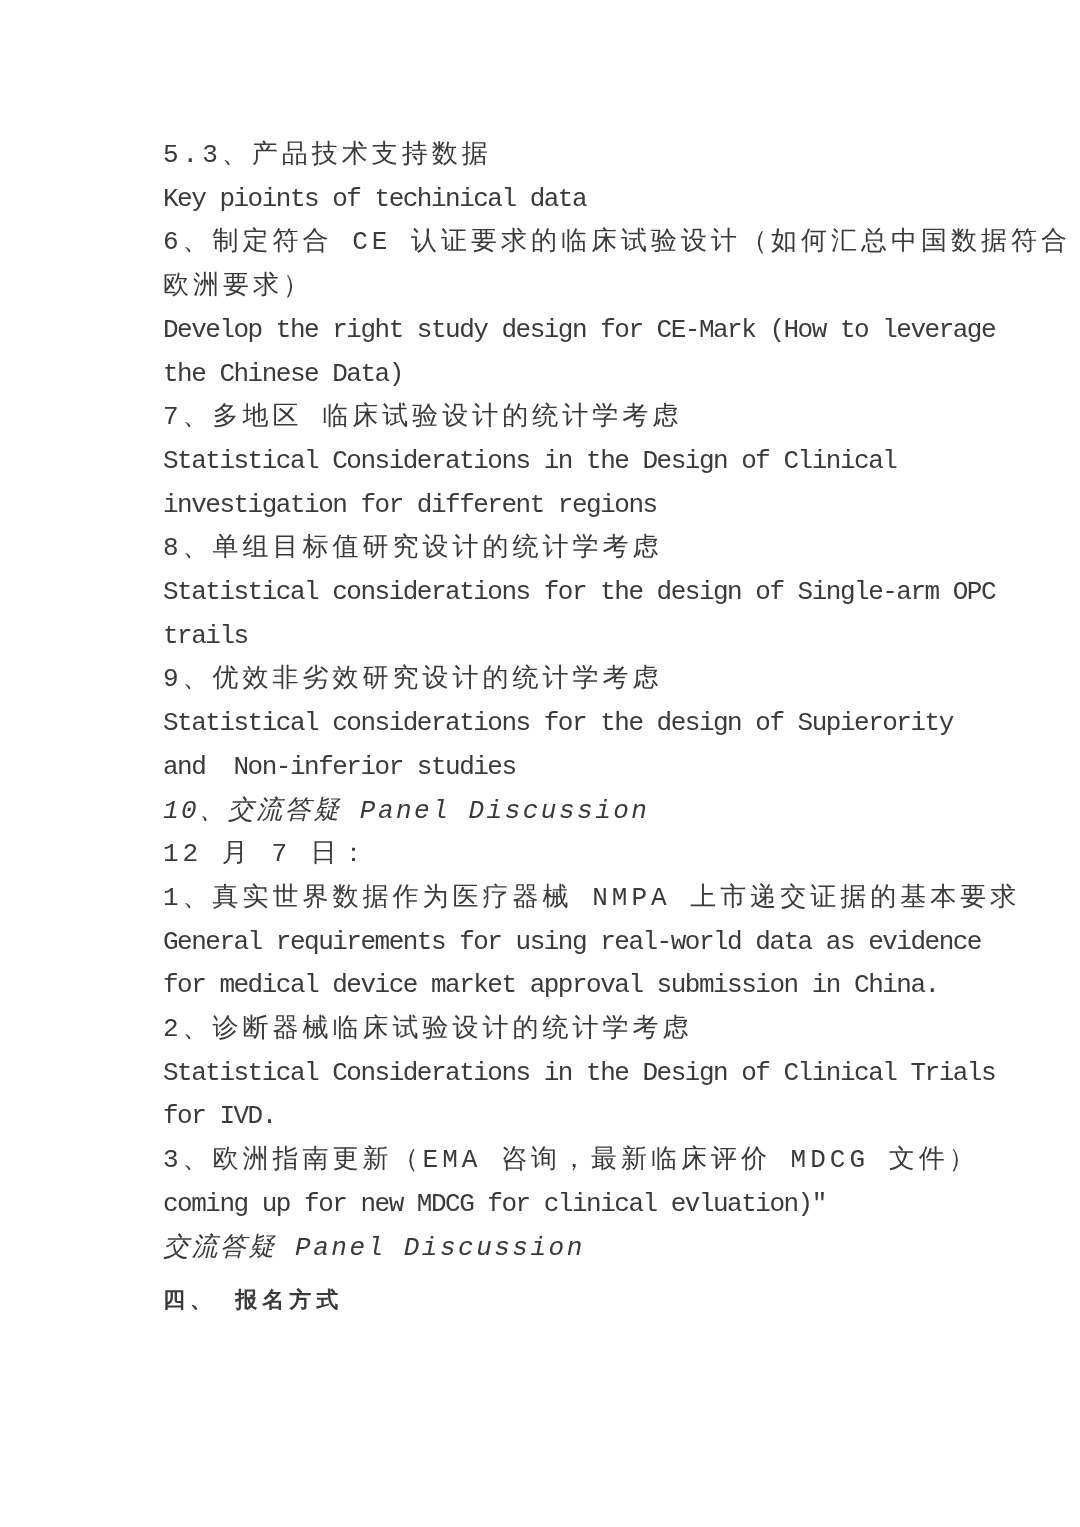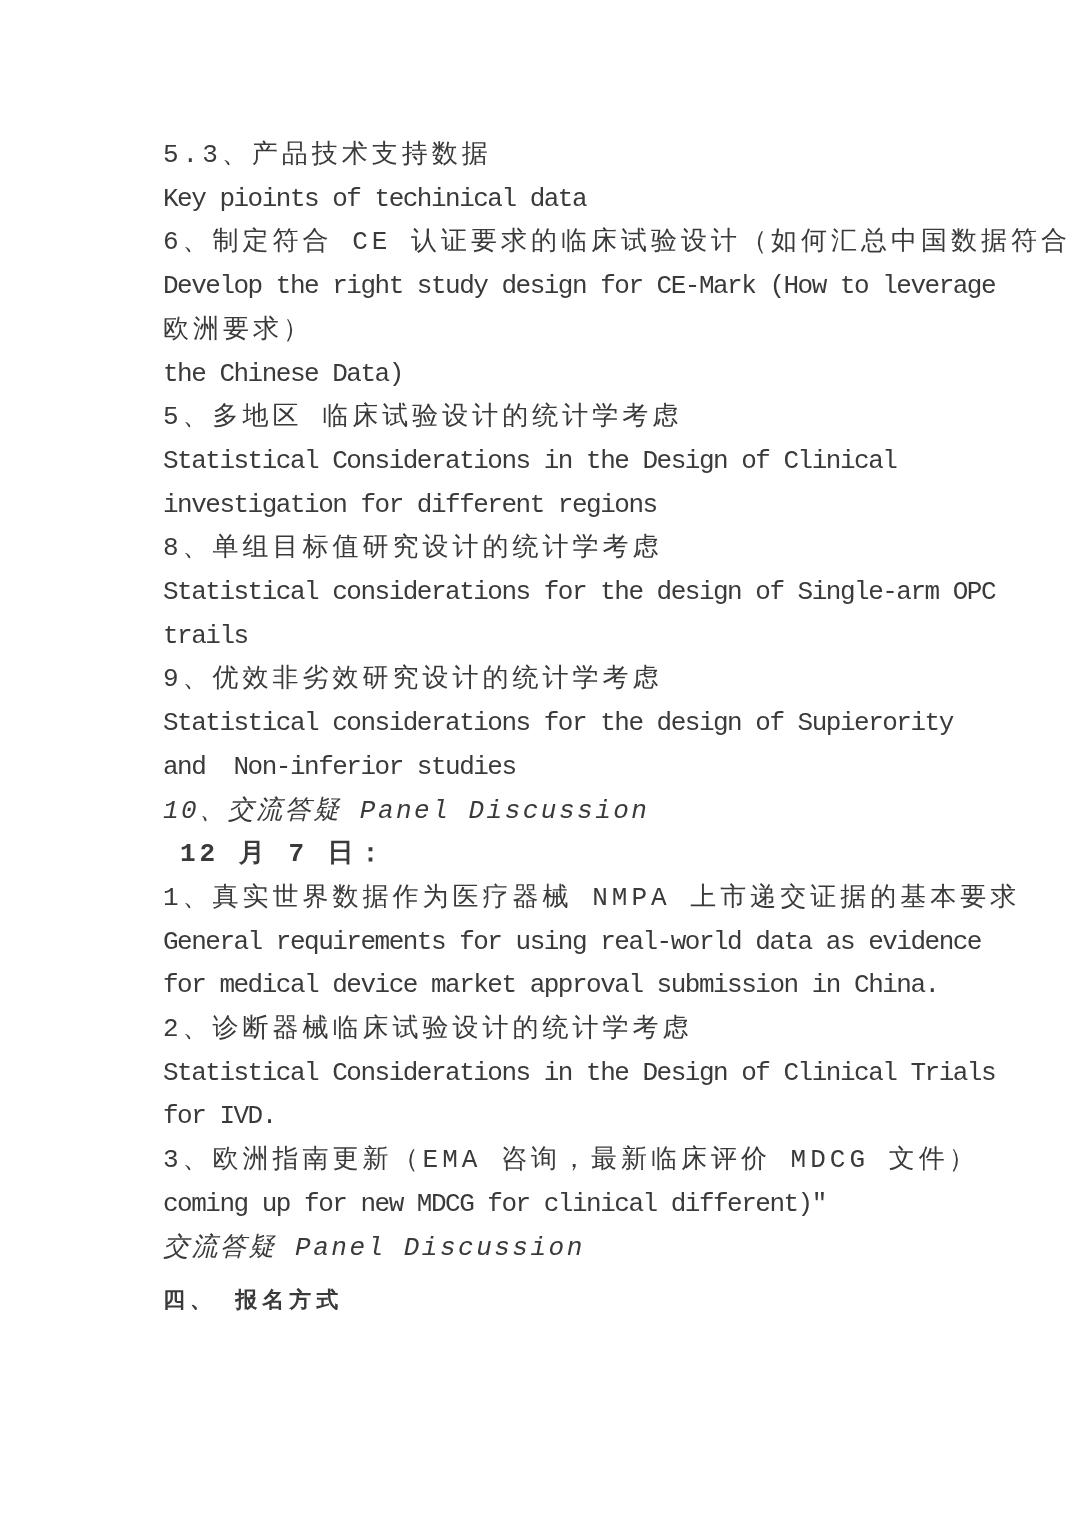"Develop the right study design" div.line { order: before "欧洲要求）" -> after "欧洲要求）" }
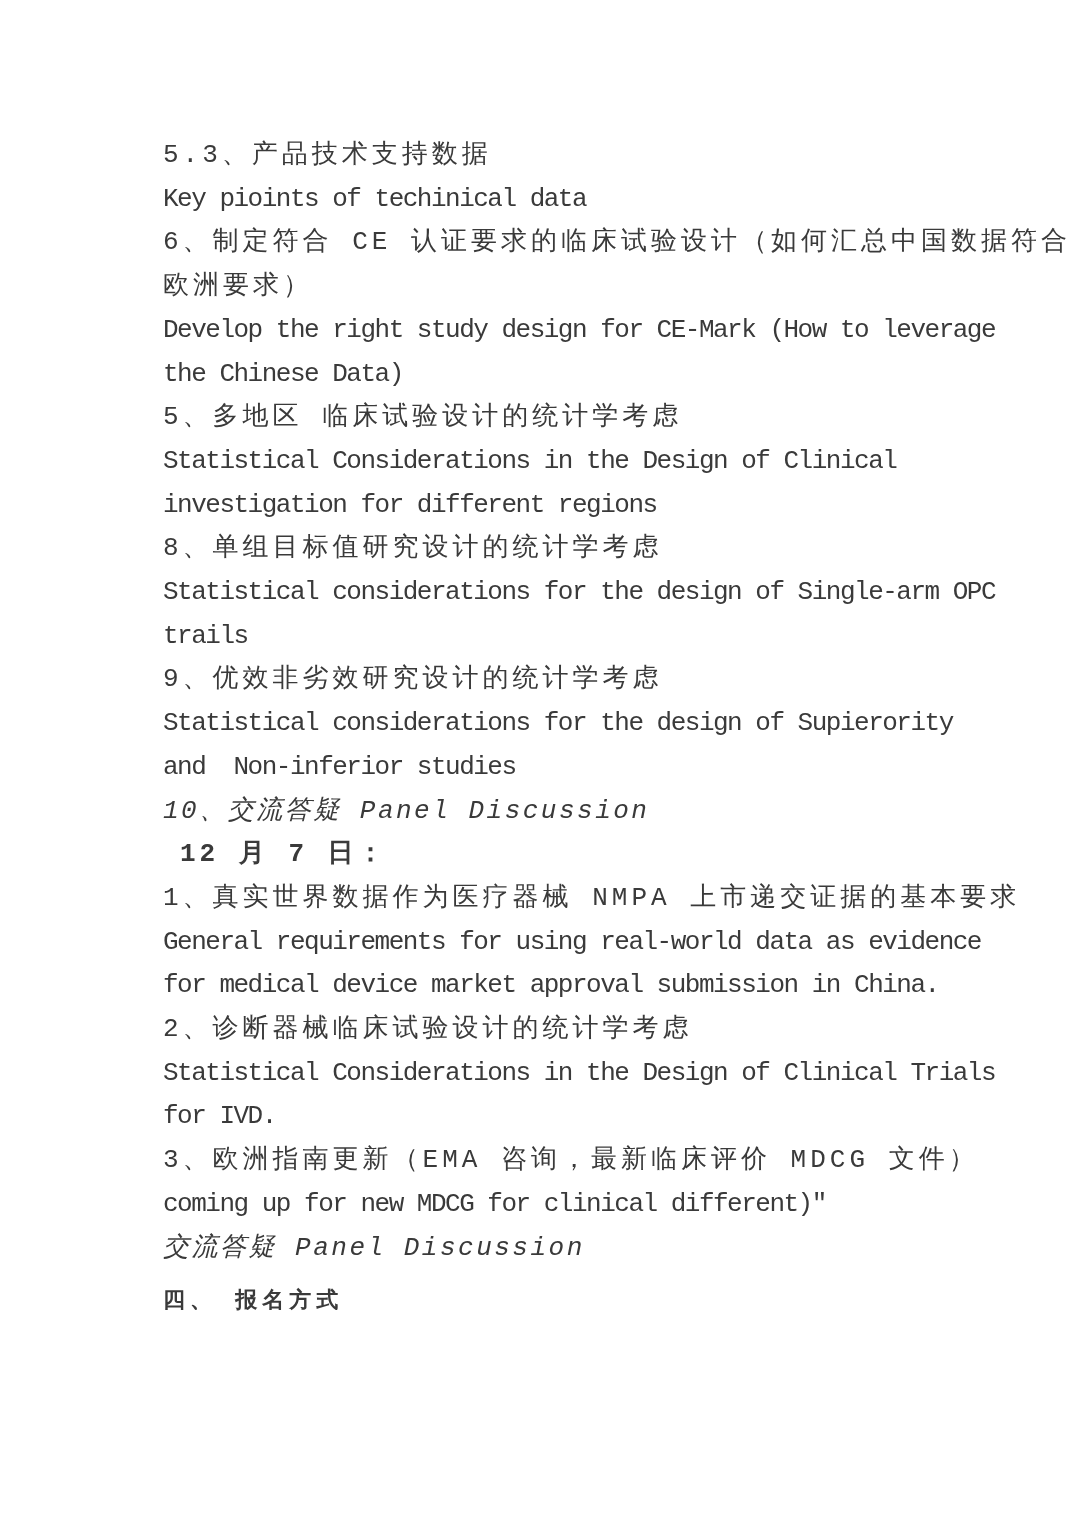"5、多地区 临床试验设计的统计学考虑" div.line { text: 5 -> 7 }
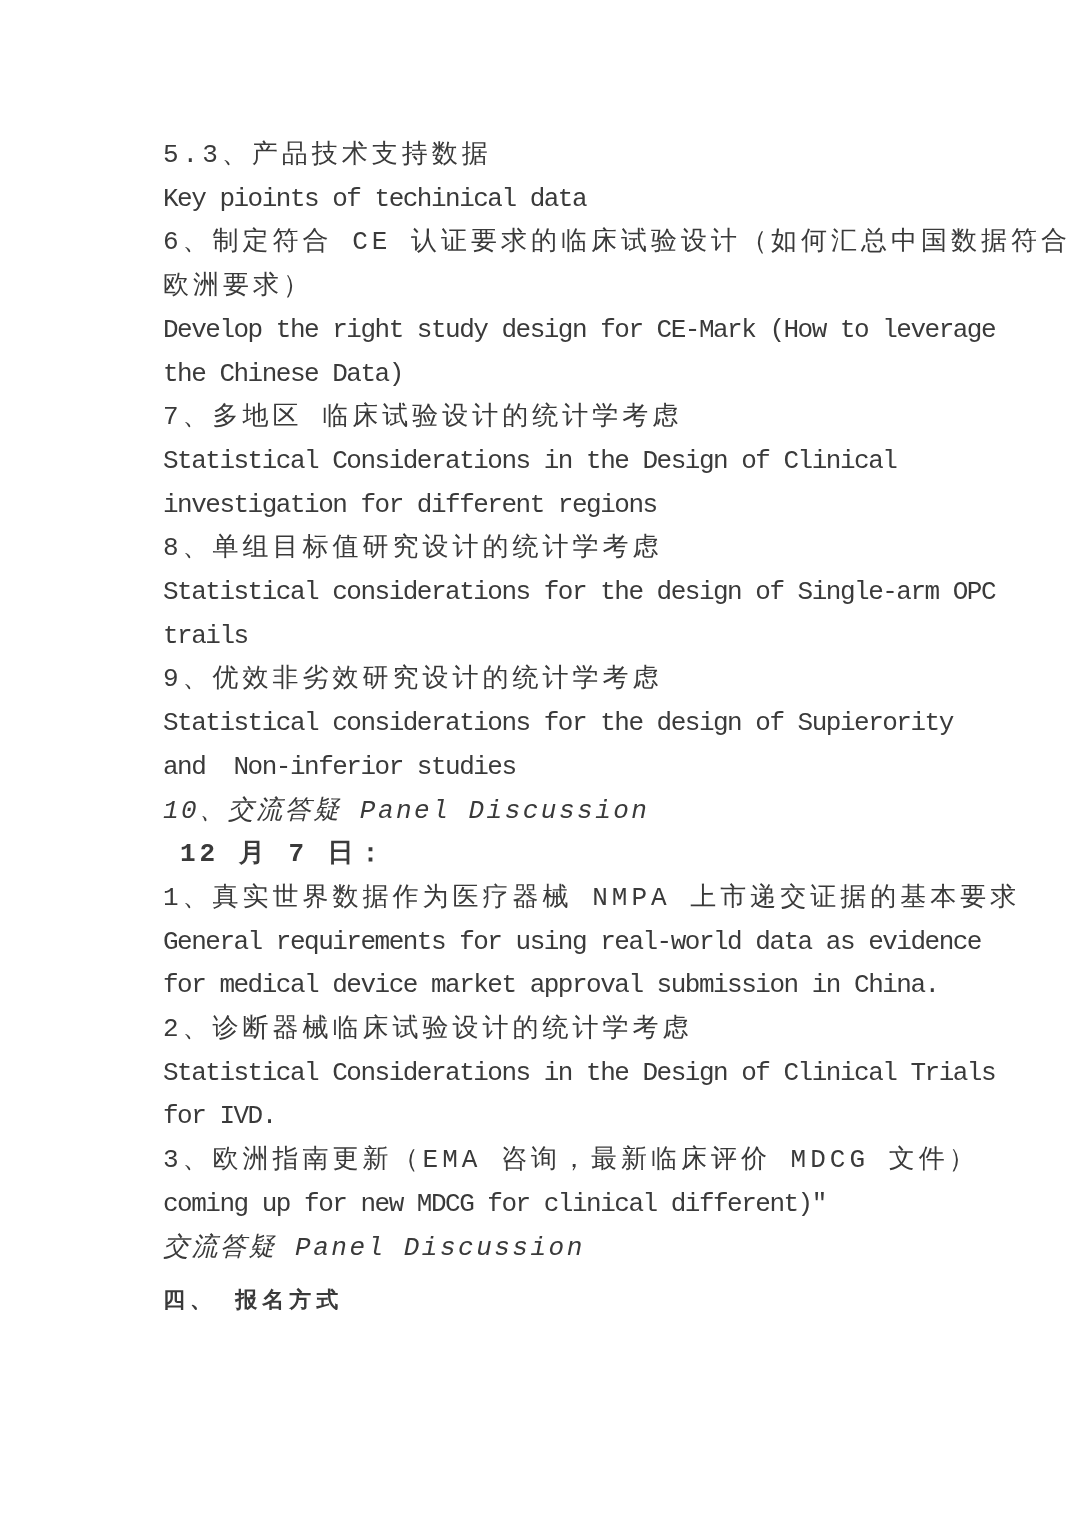"12 月 7 日：" .style-bold { font-weight: 700 -> 400; margin-left: 17px -> none }
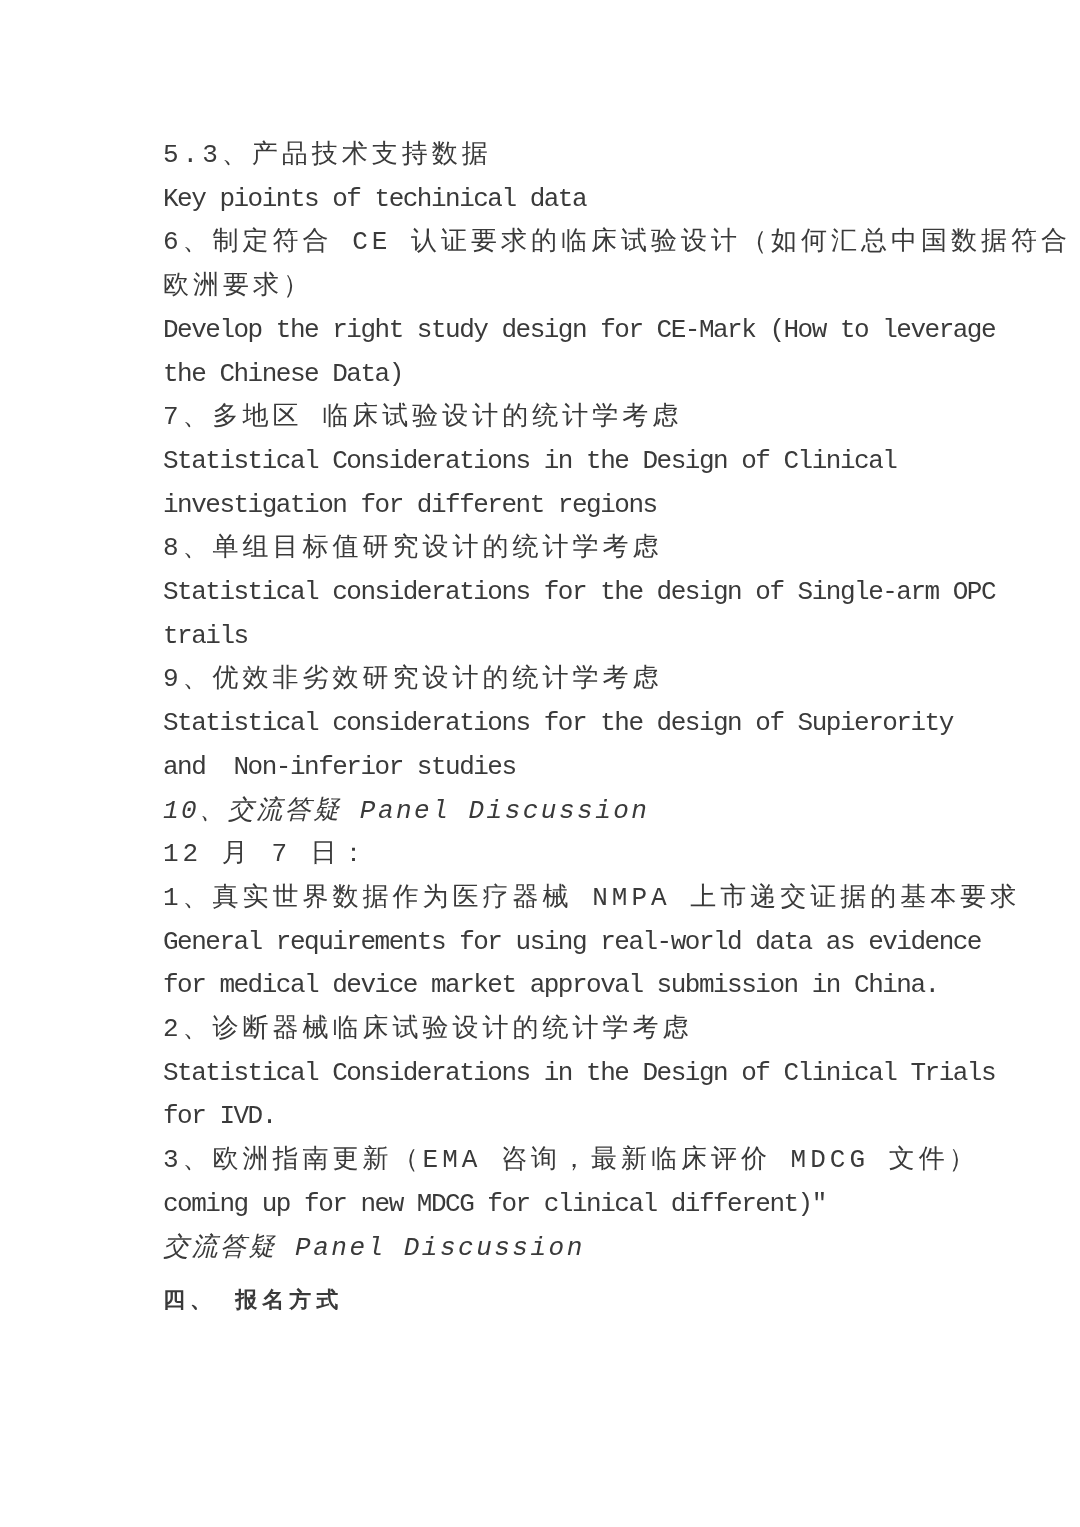"coming up for new MDCG" div.line { text: different -> evluation }
